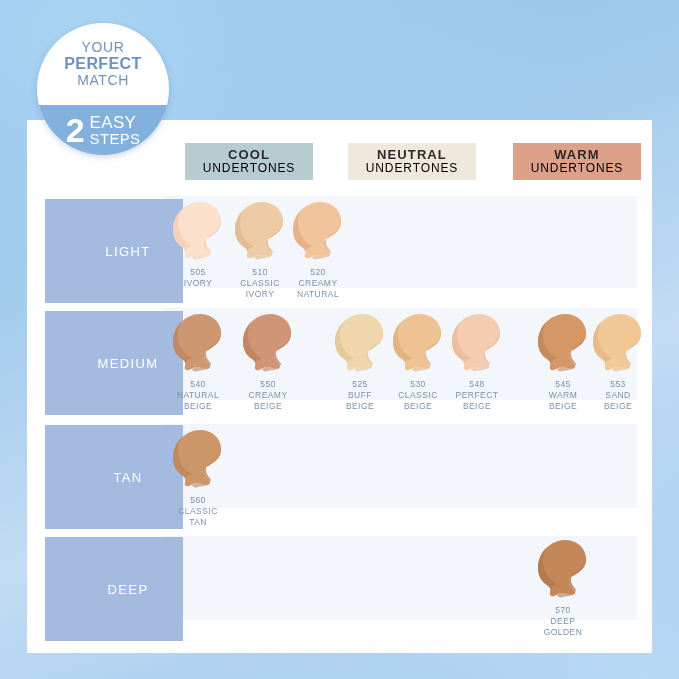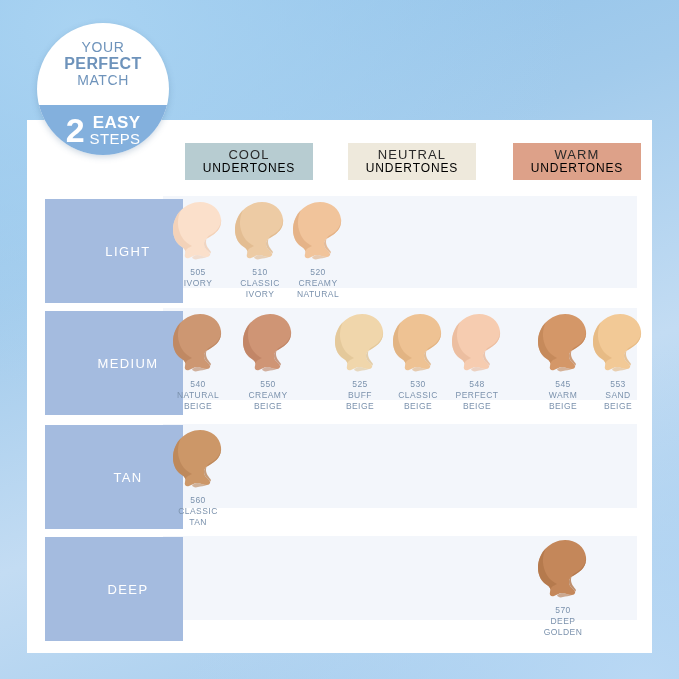"EASY" .badge .beasy { font-weight: bold -> normal; text-align: right -> none }
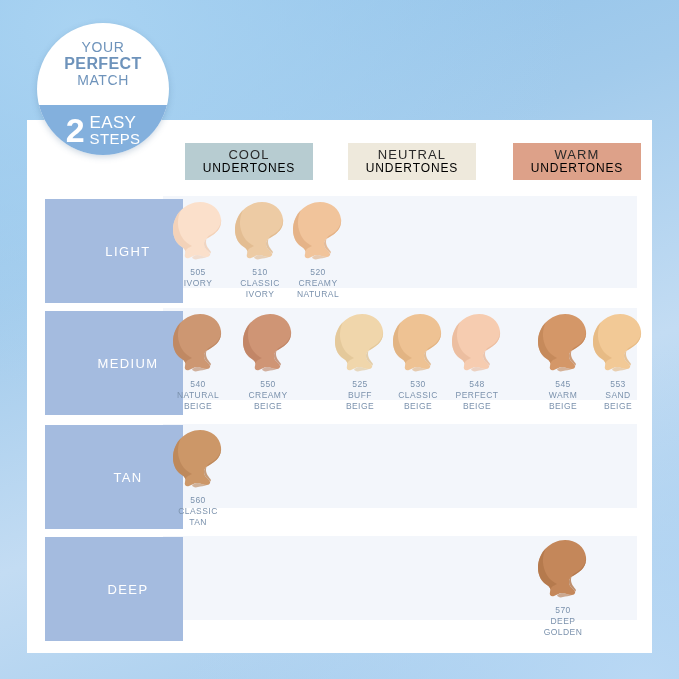"COOL" .uhead .u1 { font-weight: normal -> bold }
